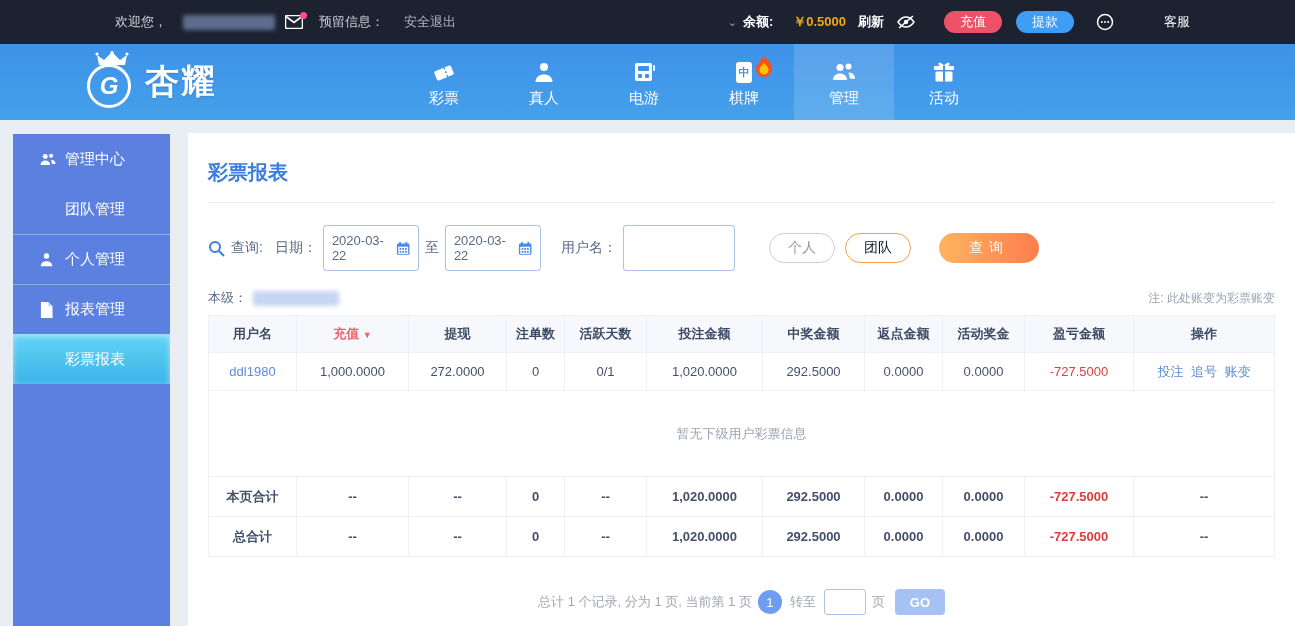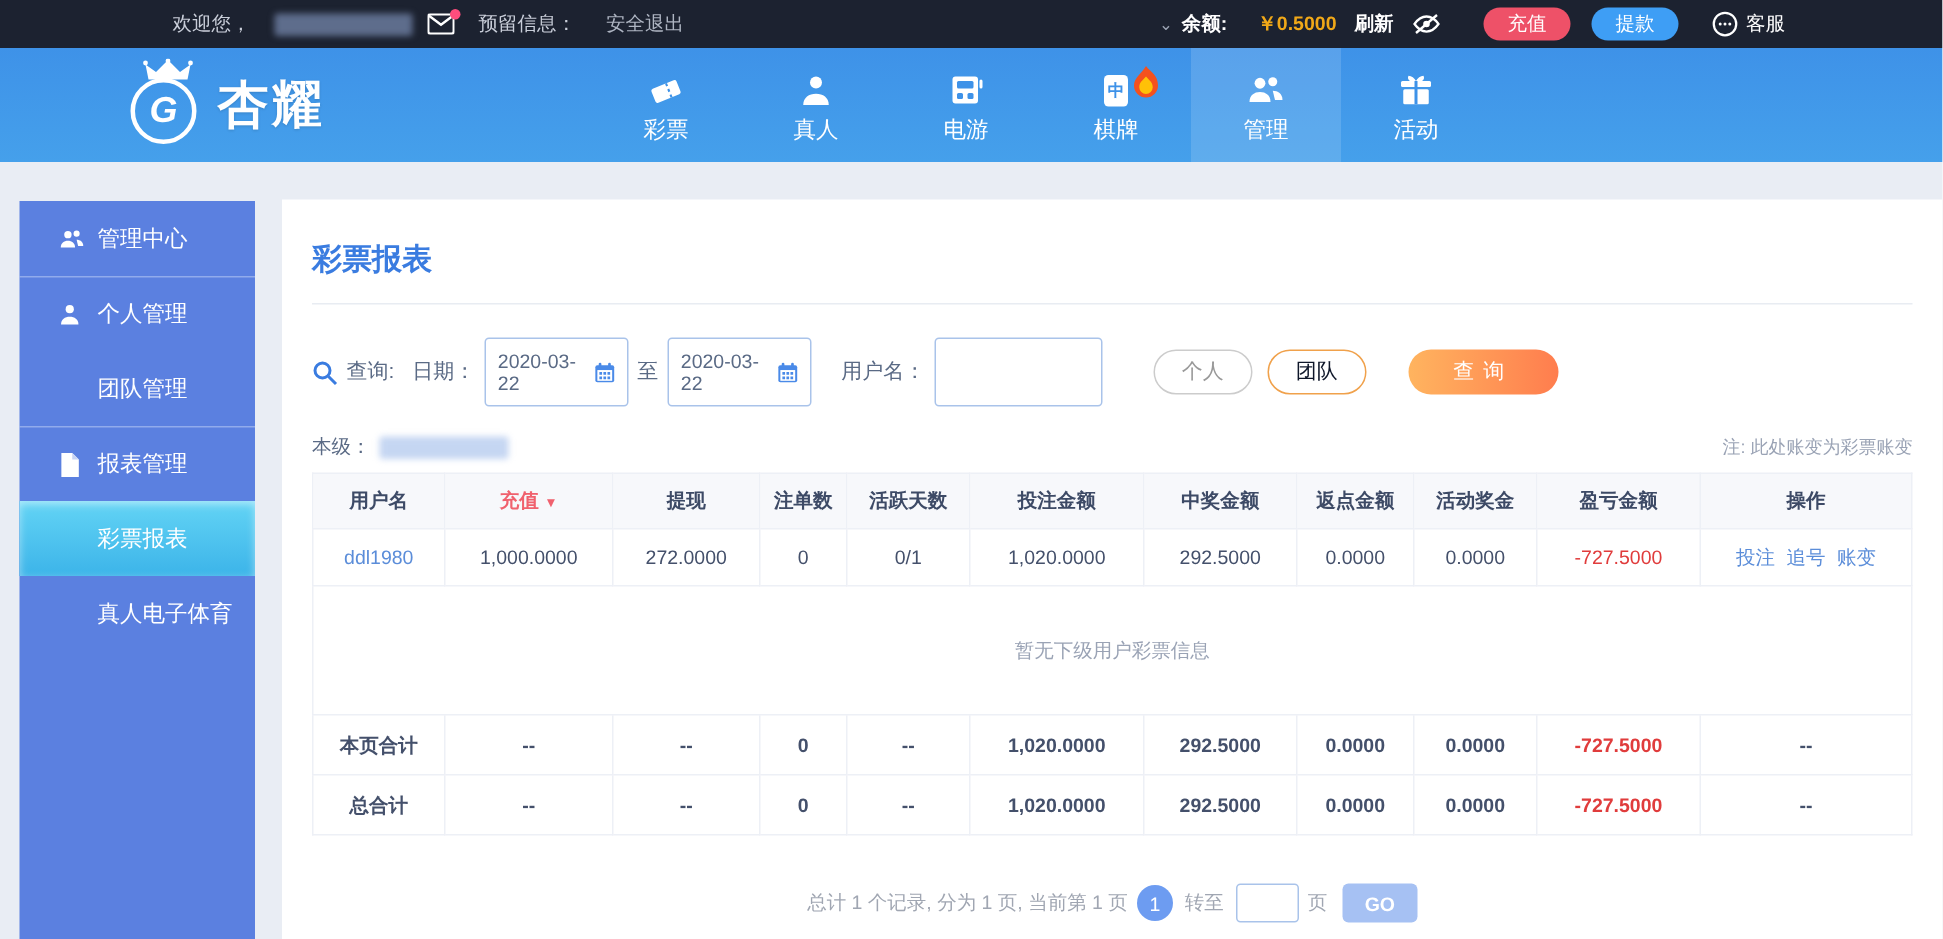"欢迎您，" .topbar { height: 32px -> 44px }
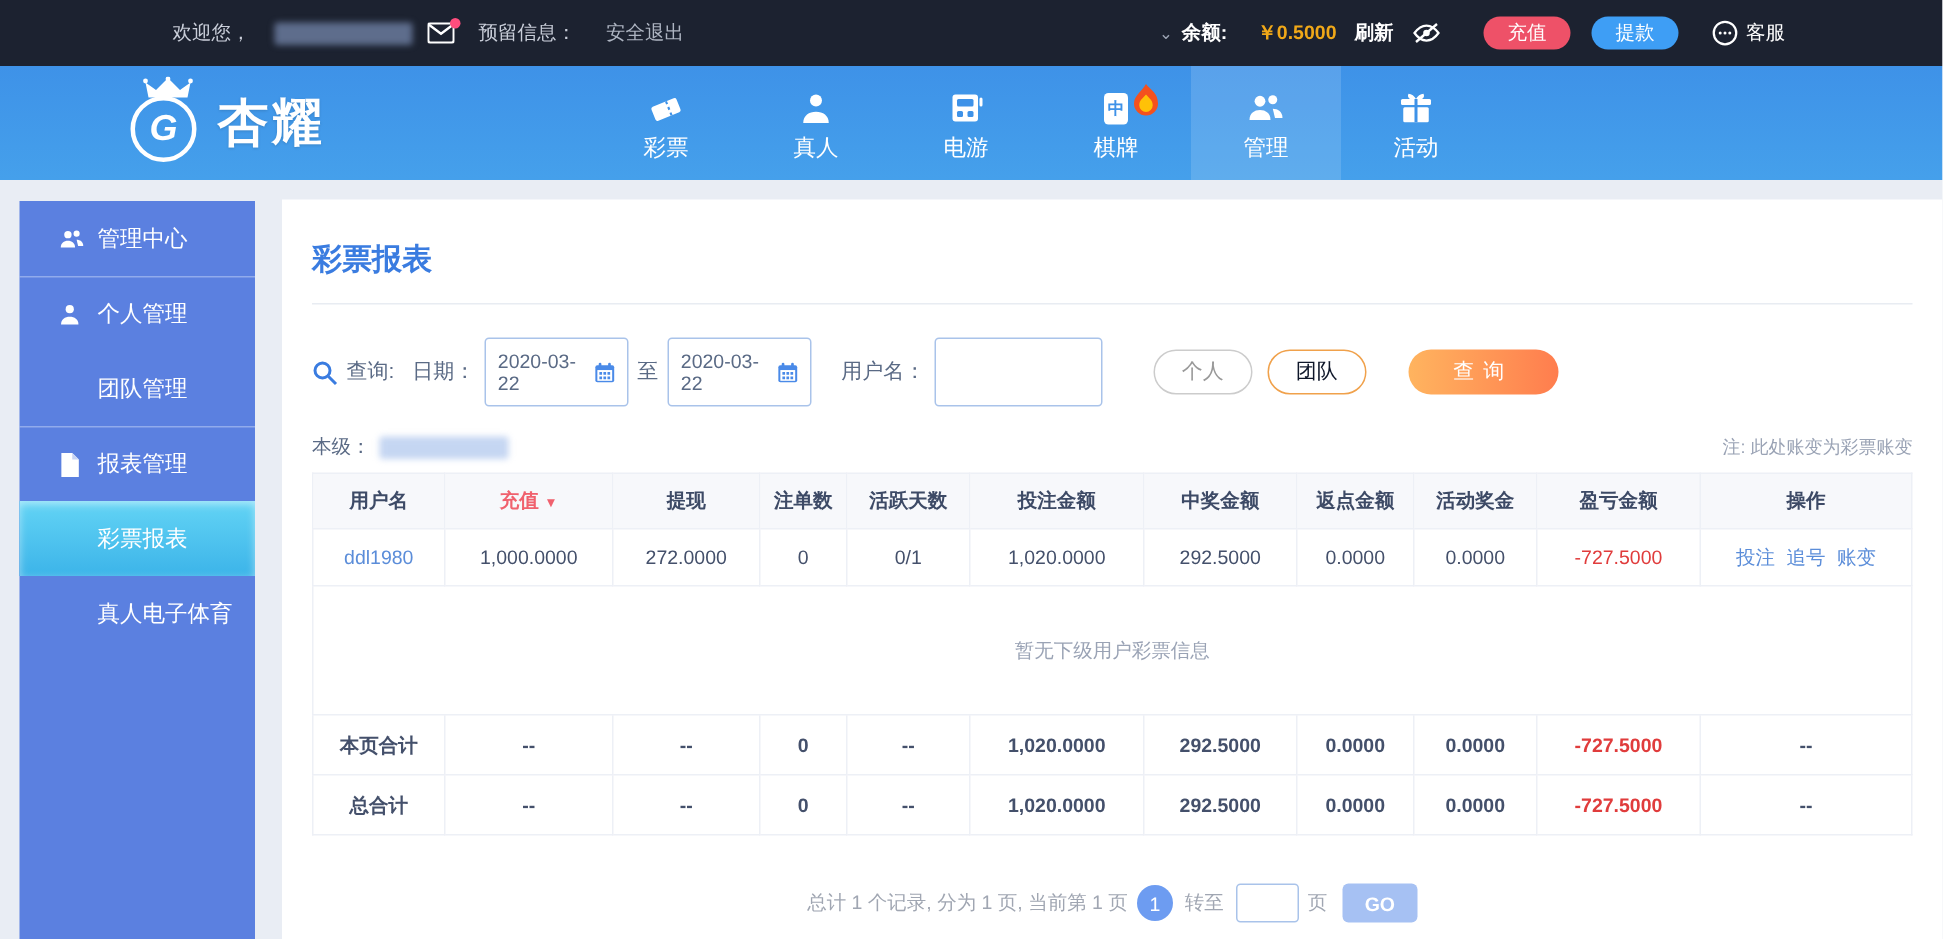"客服" .service { gap: none -> 45px }
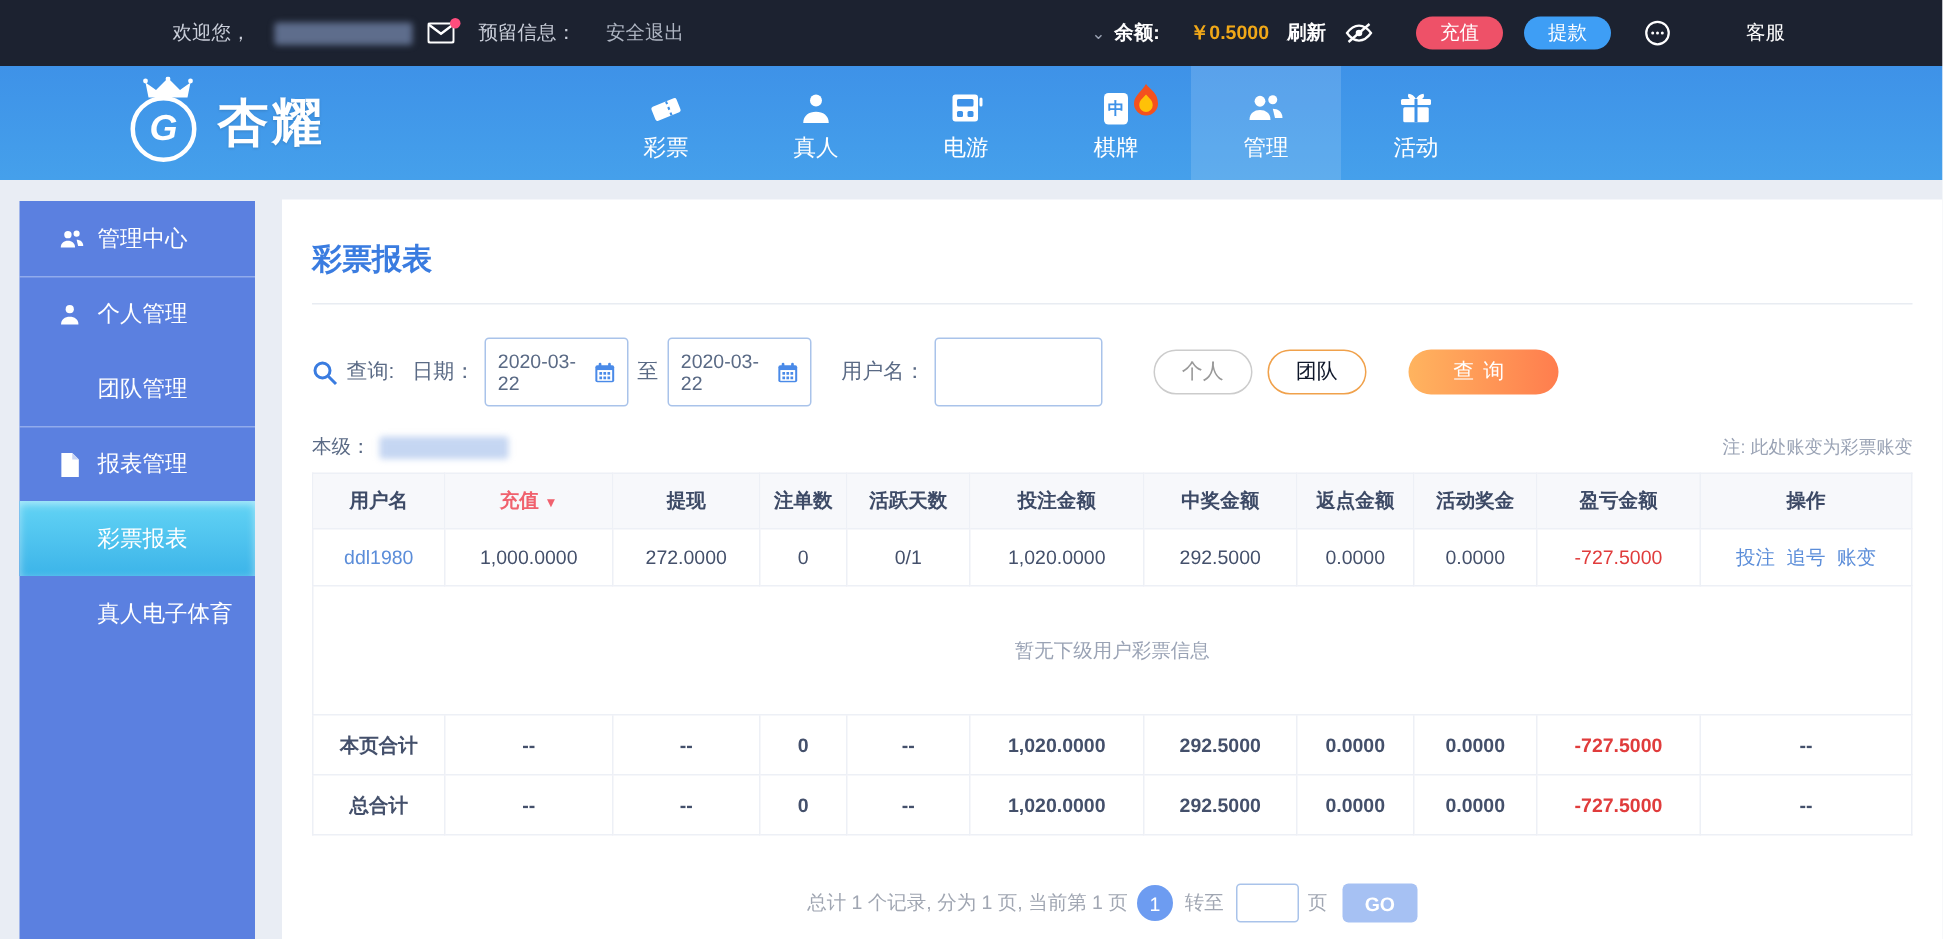"个人管理" div.side-item { order: before "团队管理" -> after "团队管理" }
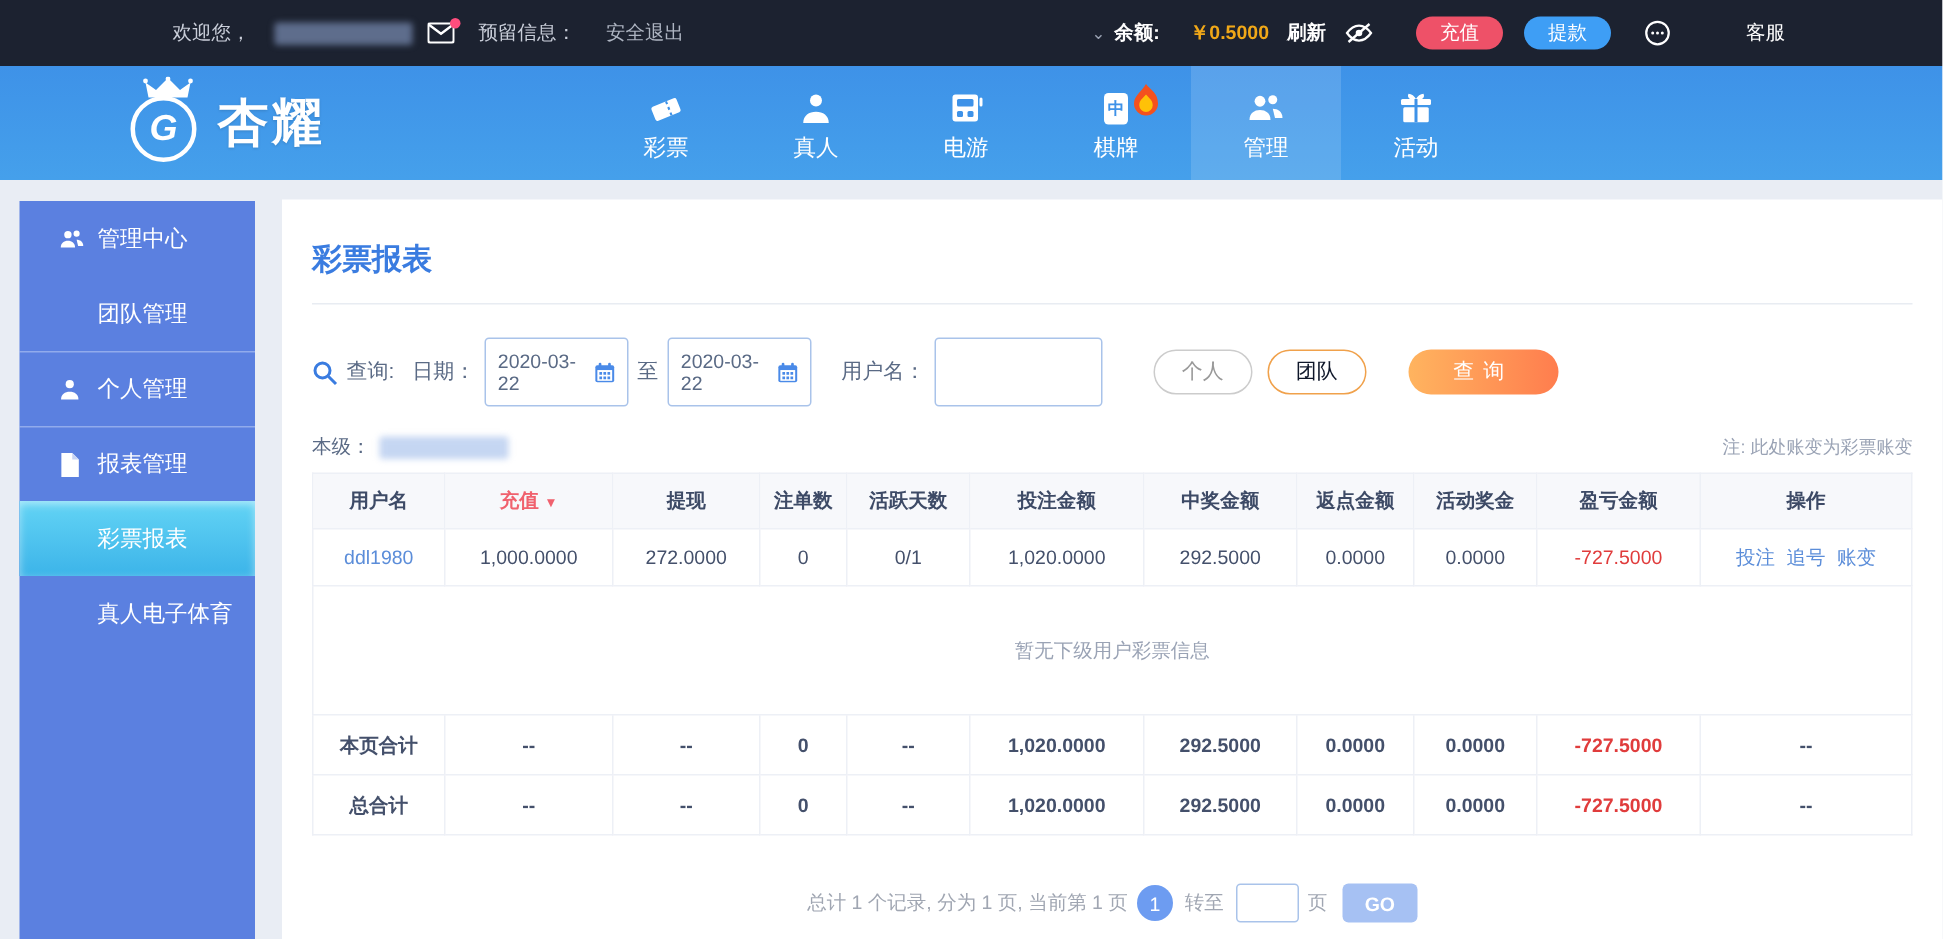"真人电子体育" div.side-item { html: <div> <span>真人电子体育</span> </div> -> none }
